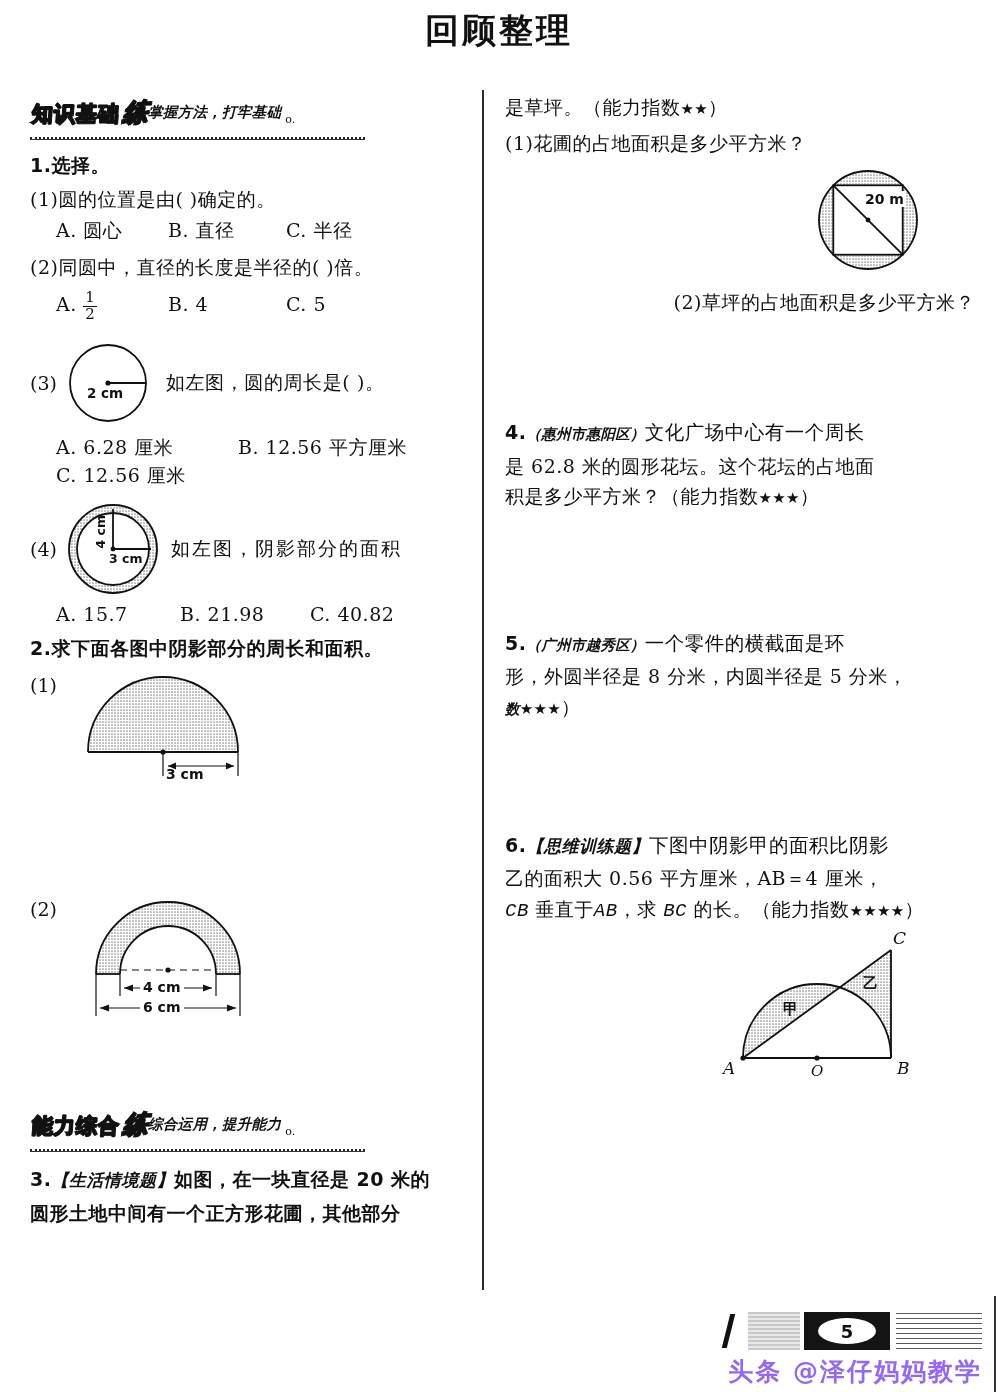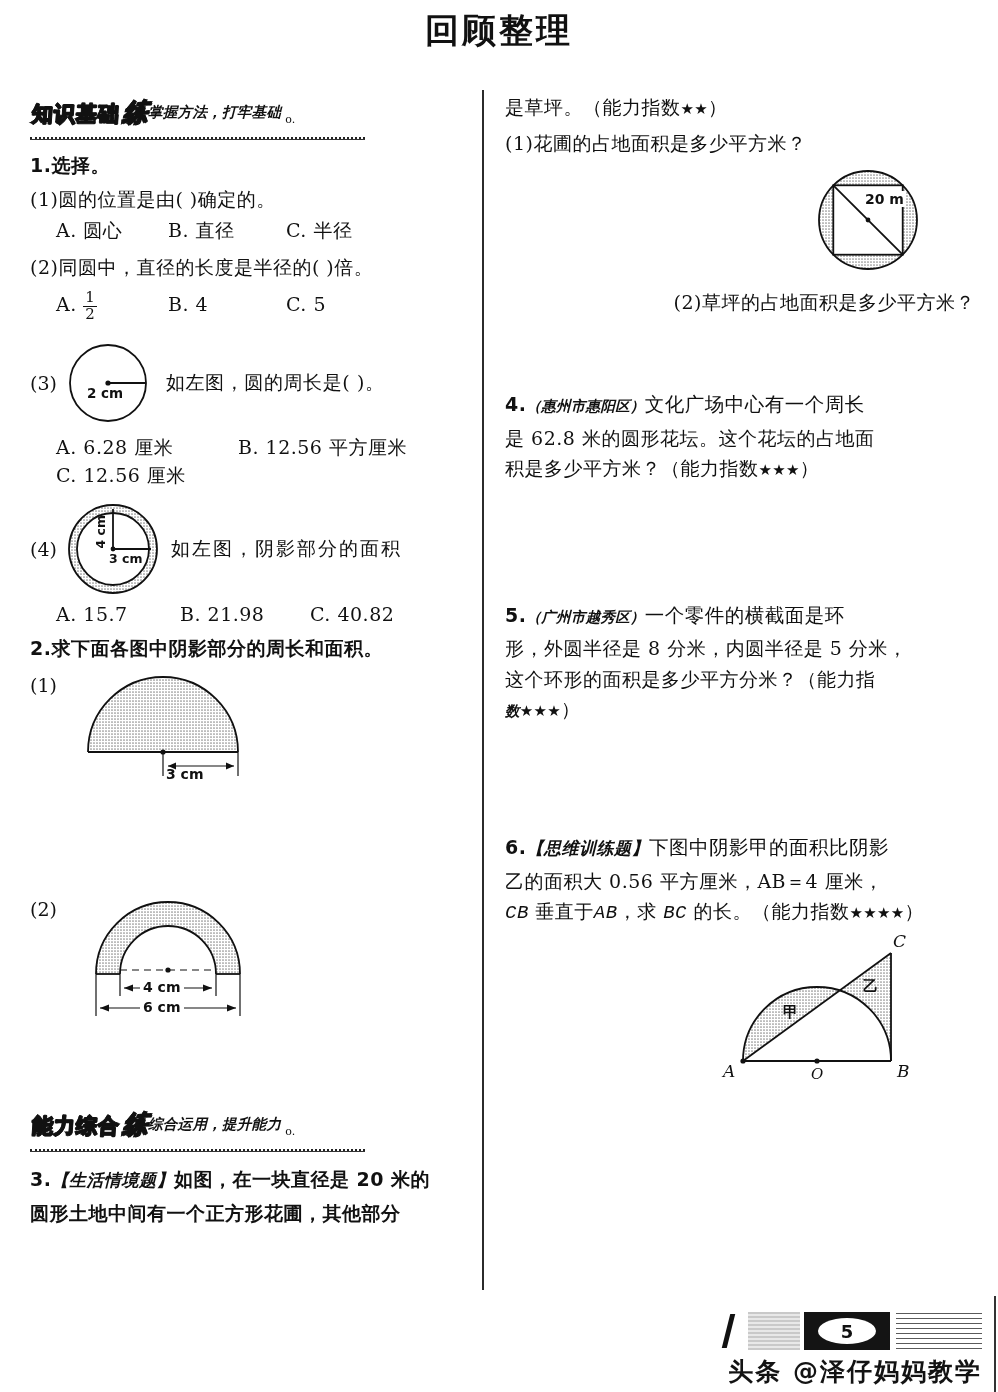"4.（惠州市惠阳区）文化广场中心有一个周长" div.q { margin-top: 72px -> 100px }
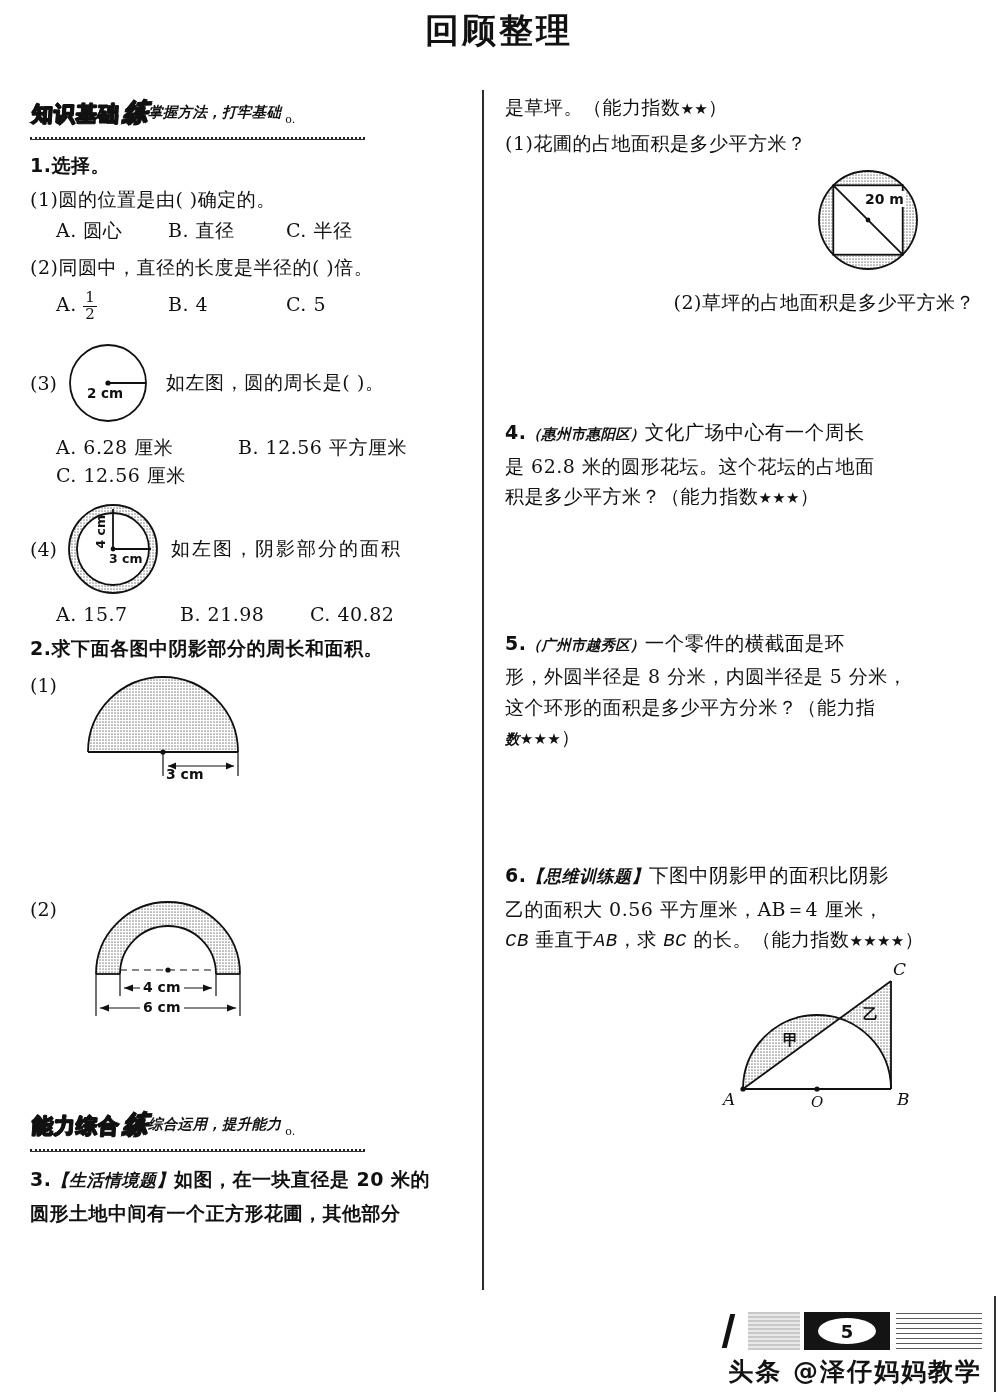"这个环形的面积是多少平方分米？（能力指" div.sub { html: <div>这个环形的面积是多少平方分米？（能力指</div> -> none }
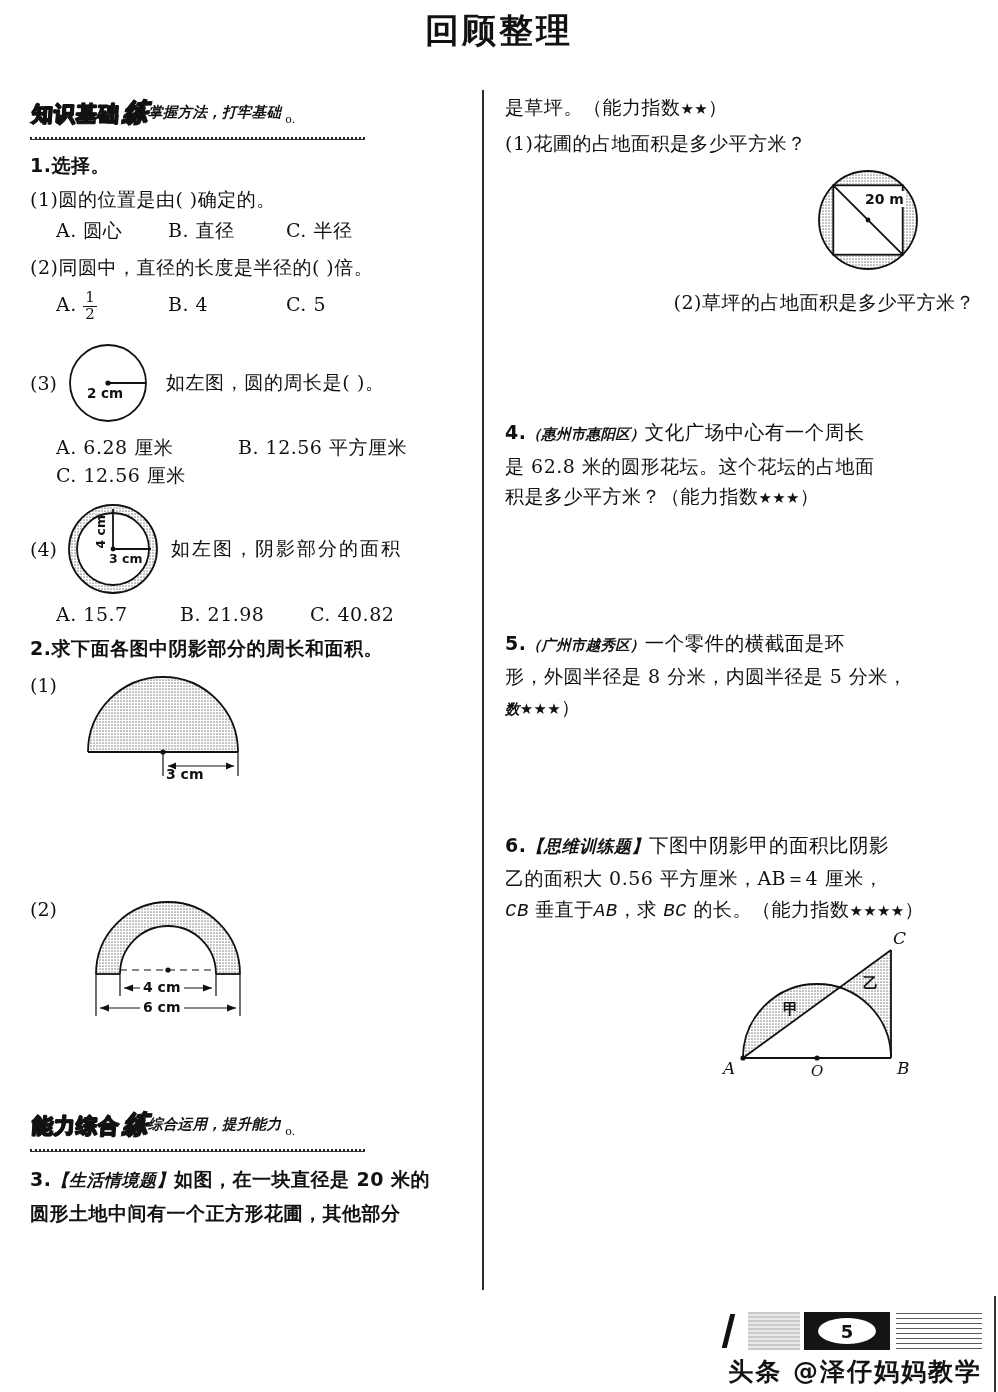"头条 @泽仔妈妈教学" .watermark { color: #000000 -> #8b5cf6 }
